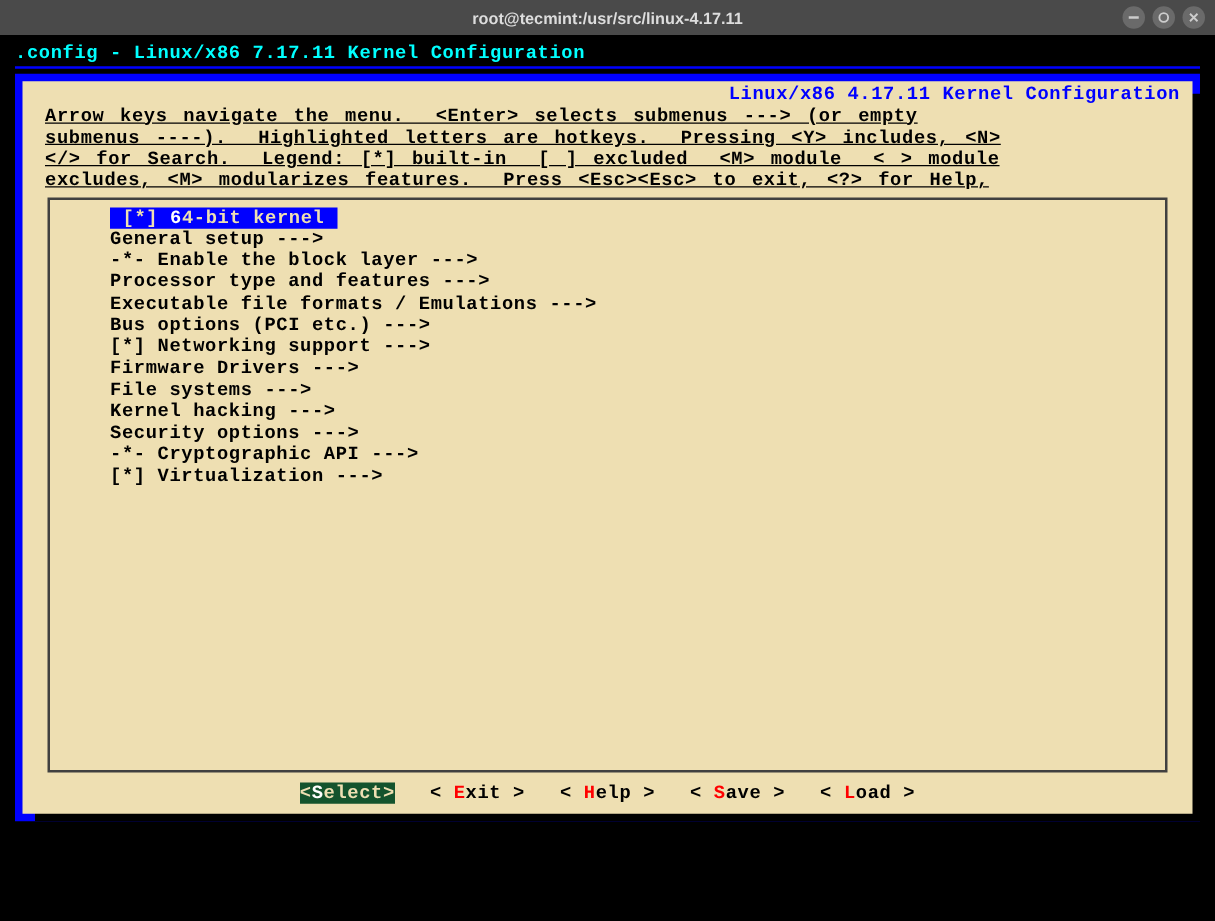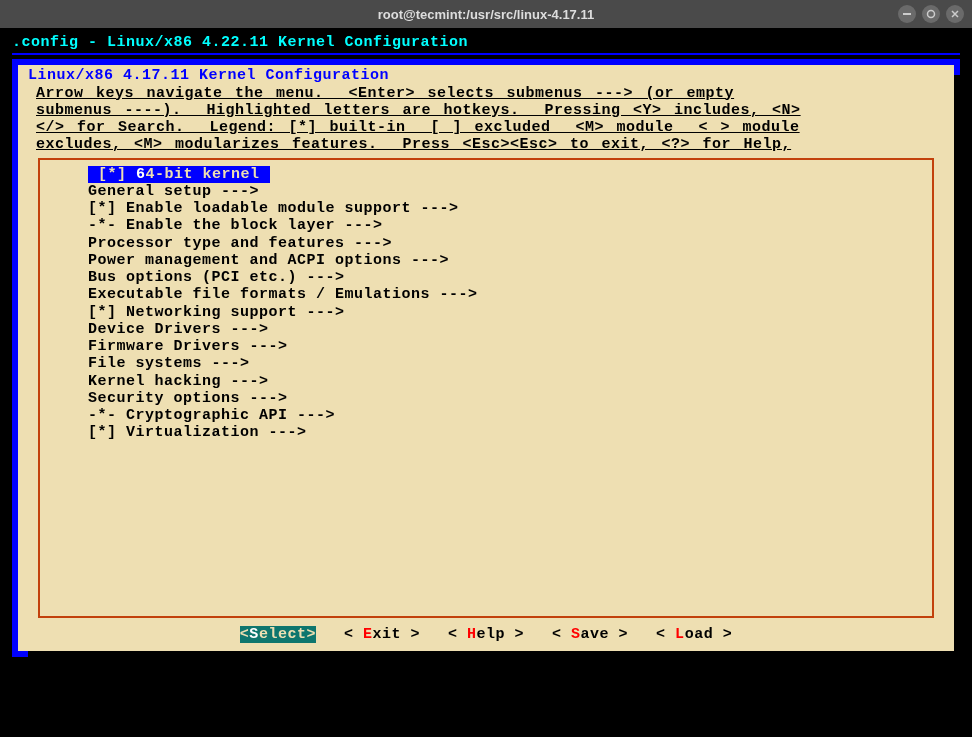".config - Linux/x86 4.22.11 Kernel" div.config-header { text: 4.22.11 -> 7.17.11 }
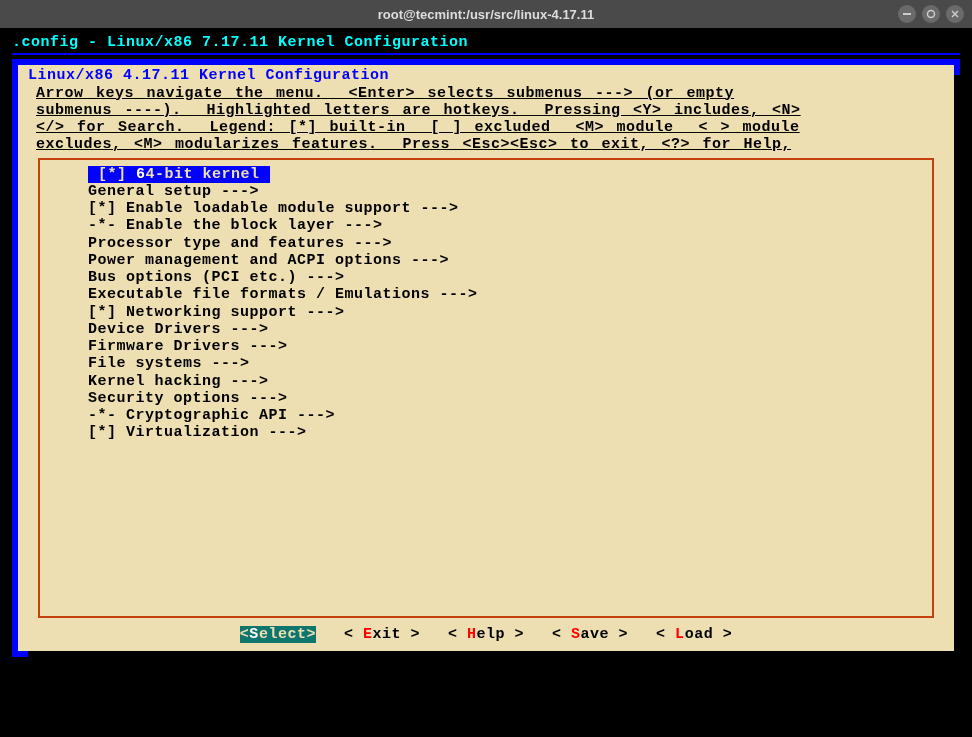"Linux/x86 4.17.11 Kernel Configuration" .inner-title { text-align: left -> right }
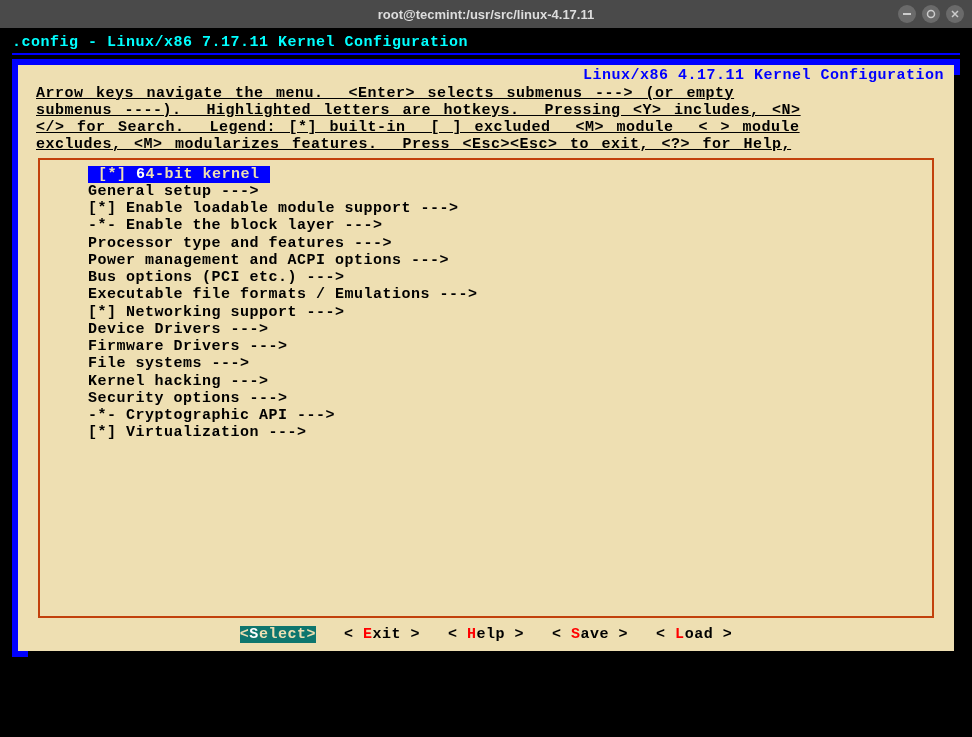"[*] 64-bit kernel" .menu-box { border: 2px solid #c2410c -> 2px solid #404040 }
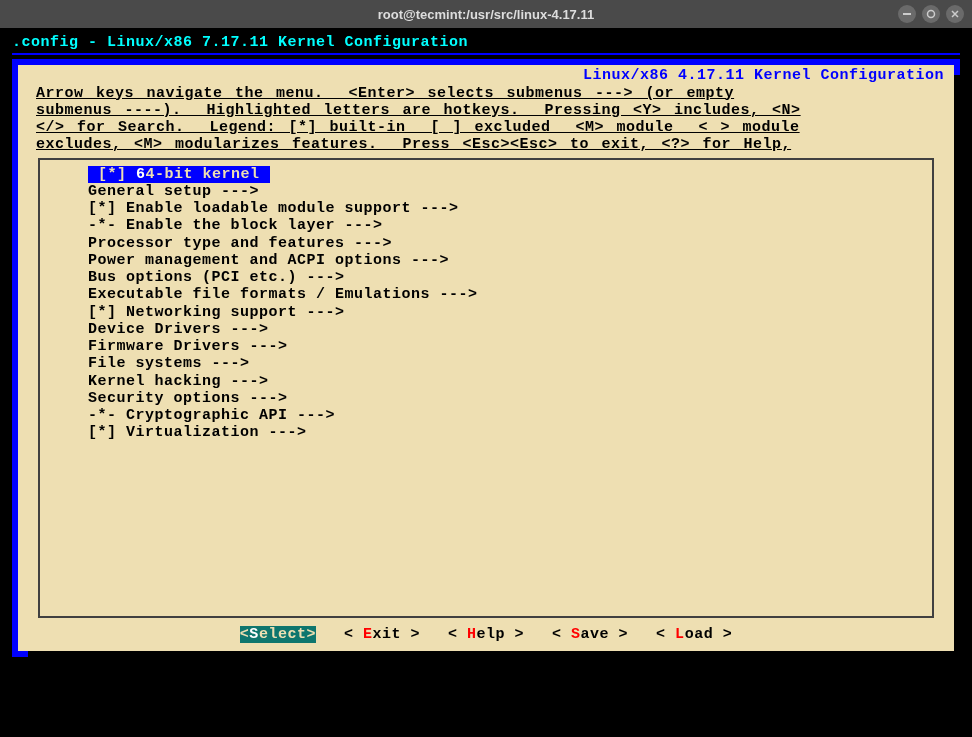"[*] Enable loadable module support" div.menu-row { html: <div><span>[*] </span><span>E</span><span>nable loadable module support ---&gt;</span></div> -> none }
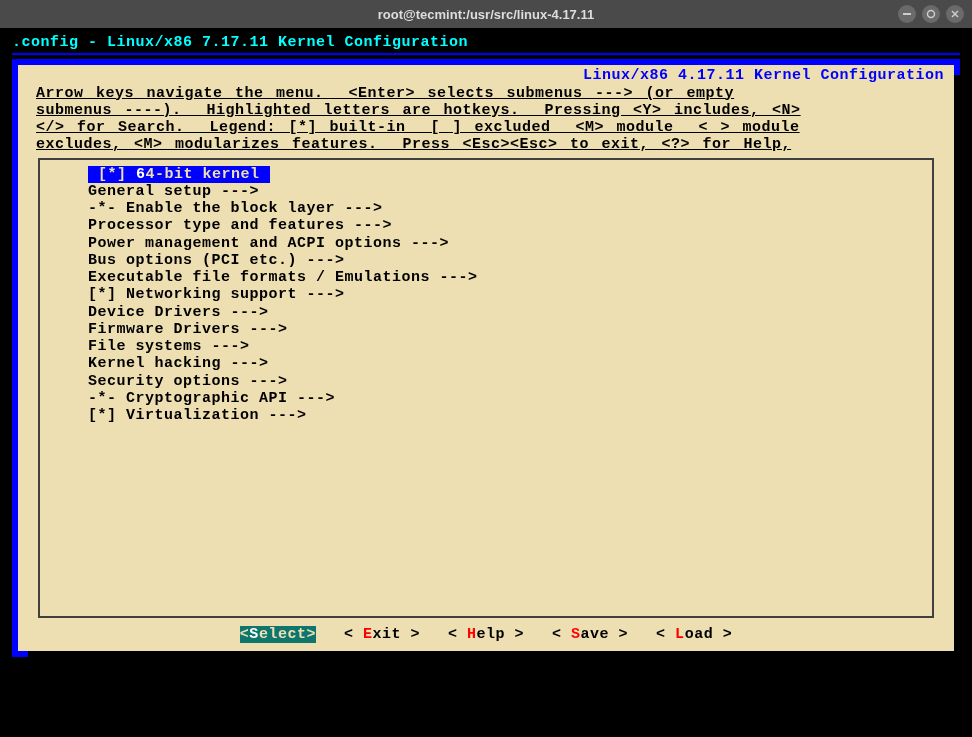"Power management and ACPI options" div.menu-row { html: <div><span> </span><span>P</span><span>ower management and ACPI options ---&gt;</span></div> -> none }
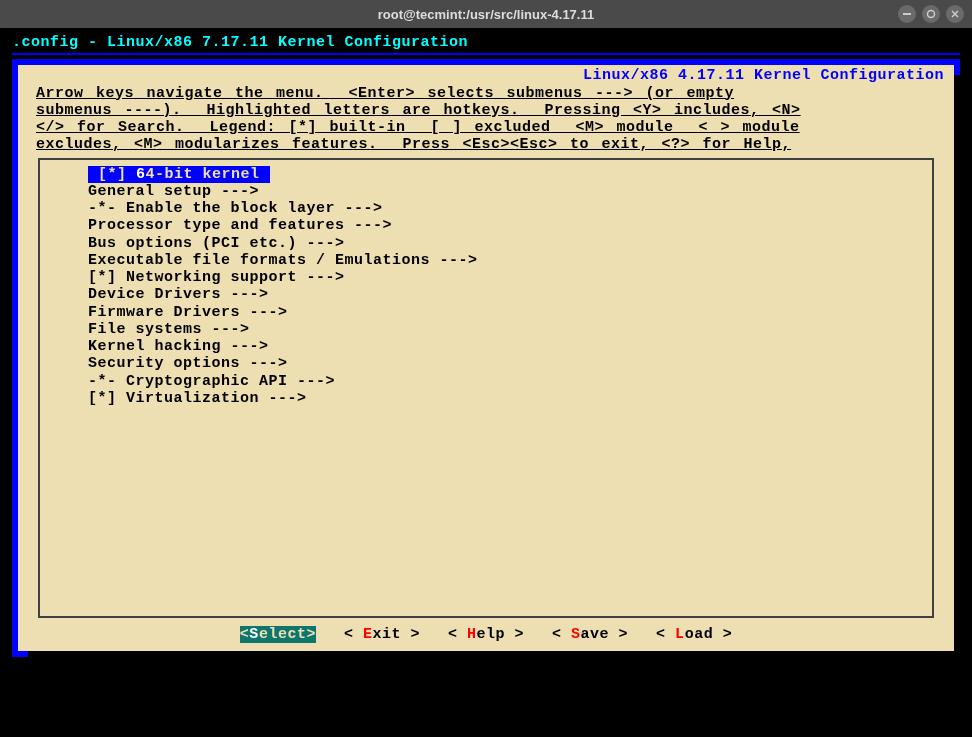"Bus options (PCI etc.) --->" div.menu-row { order: before "Executable file formats / Emulations" -> after "Executable file formats / Emulations" }
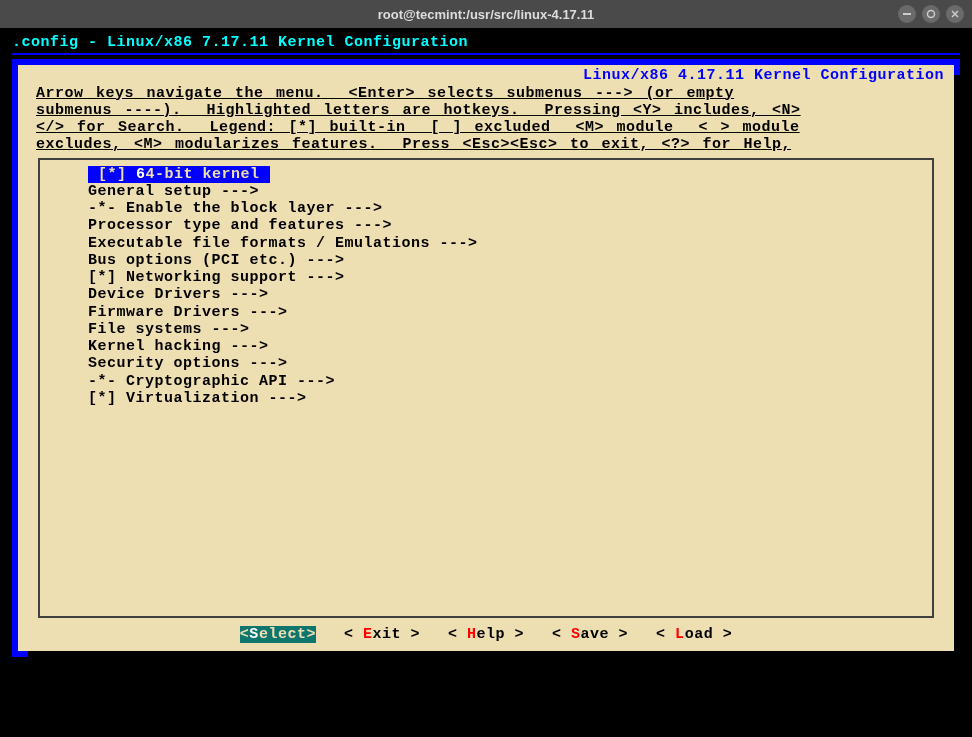"Device Drivers --->" div.menu-row { html: <div><span> </span><span>D</span><span>evice Drivers ---&gt;</span></div> -> none }
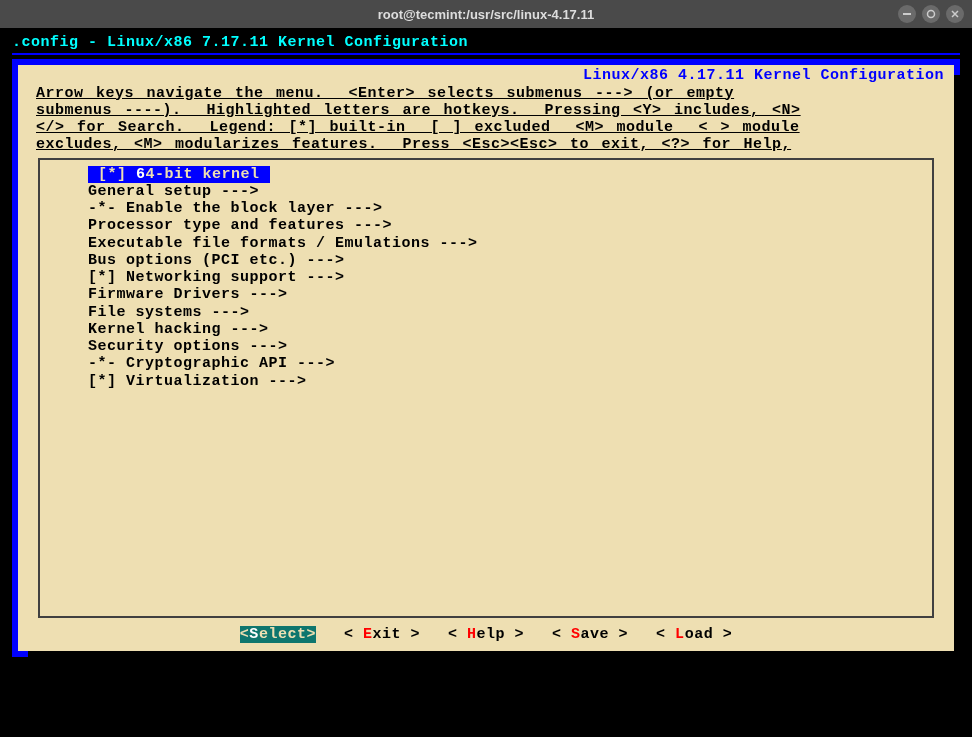"<Select>" .btn.selected { background: #0f766e -> #14532d }
